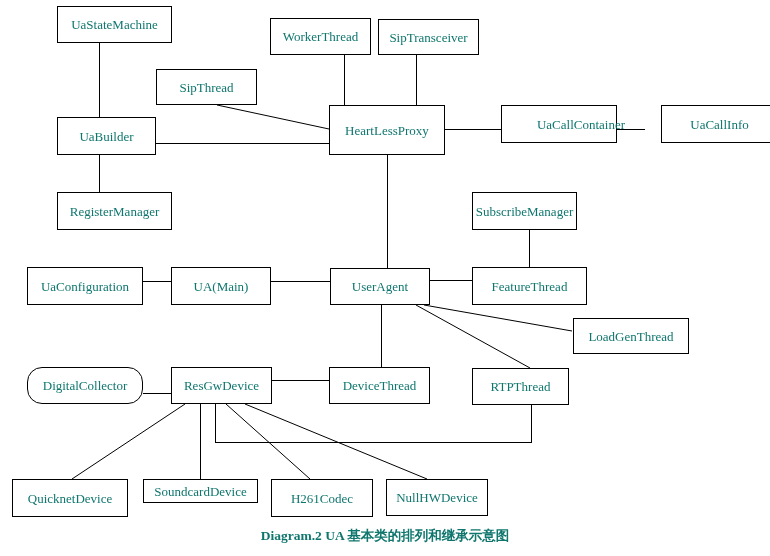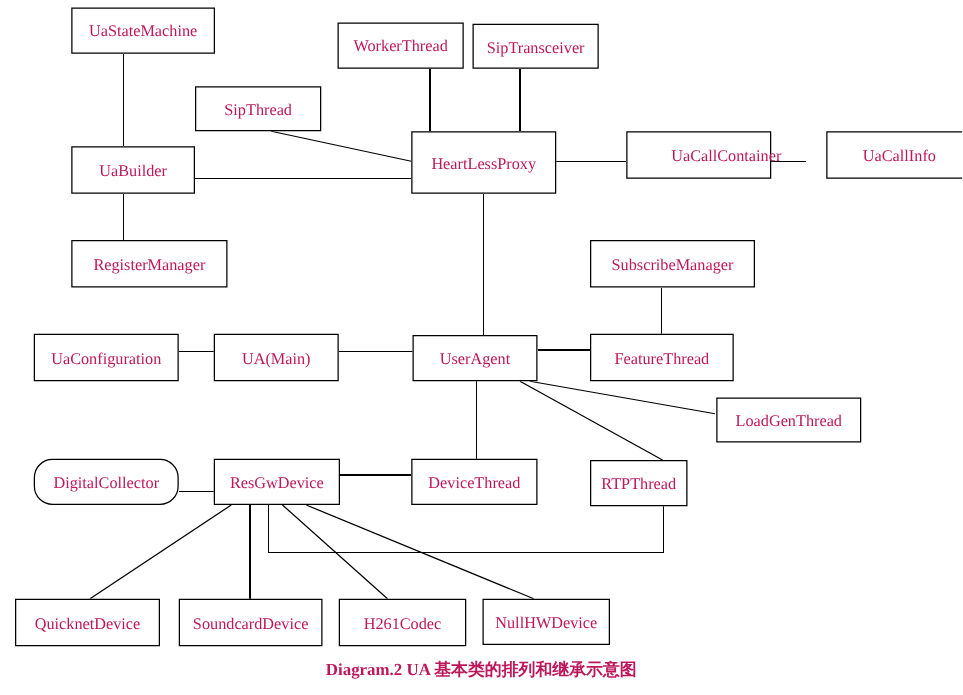"UaStateMachine" .canvas { color: #be185d -> #0f766e }
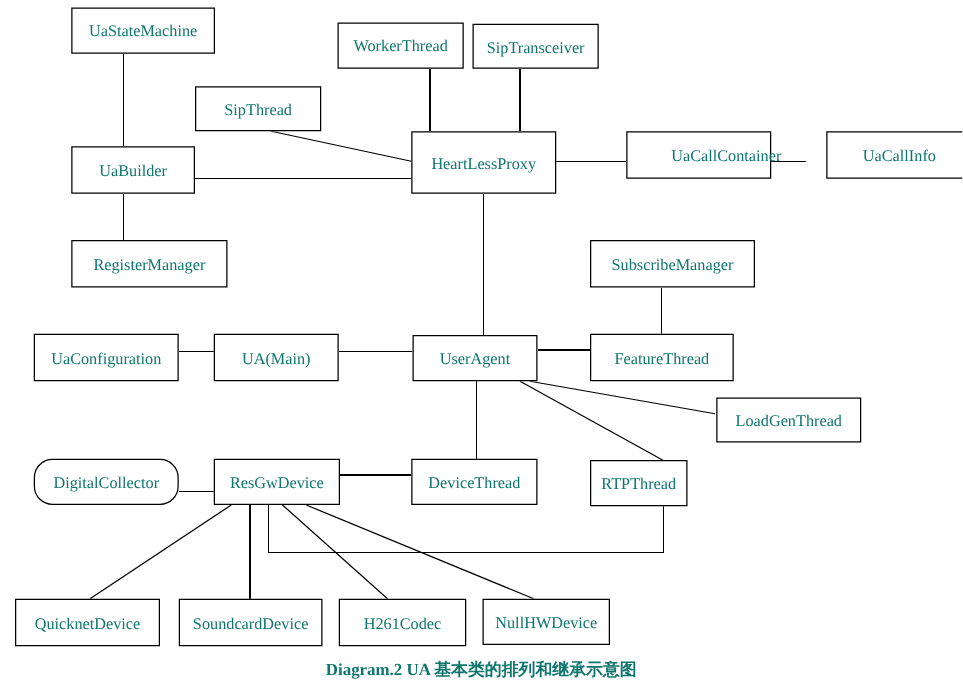"RegisterManager" div.node { width: 125px -> 115px }
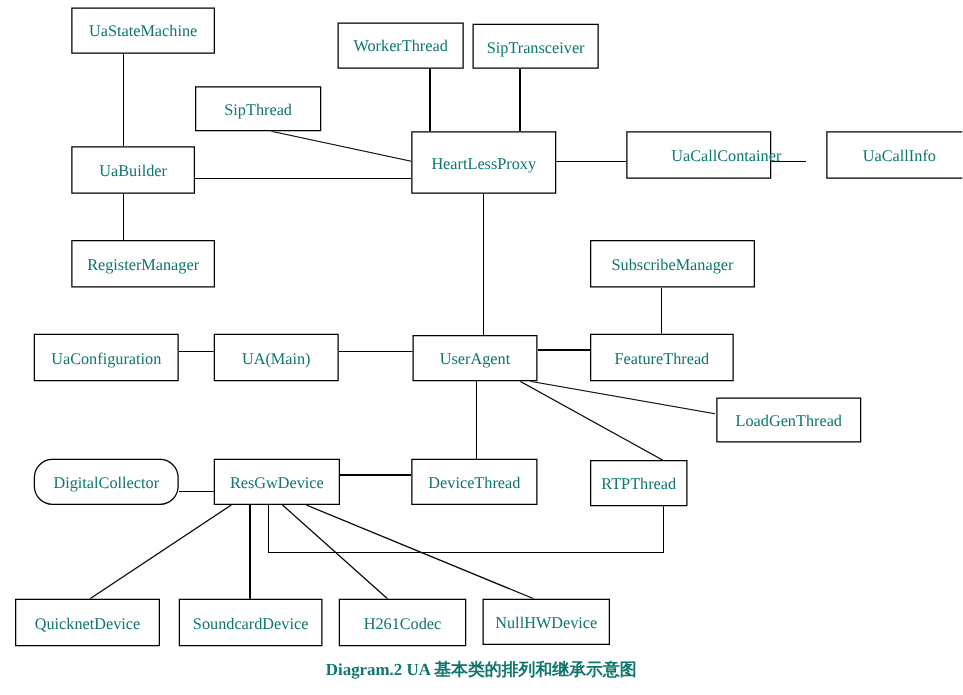"SubscribeManager" div.node { width: 132px -> 105px }
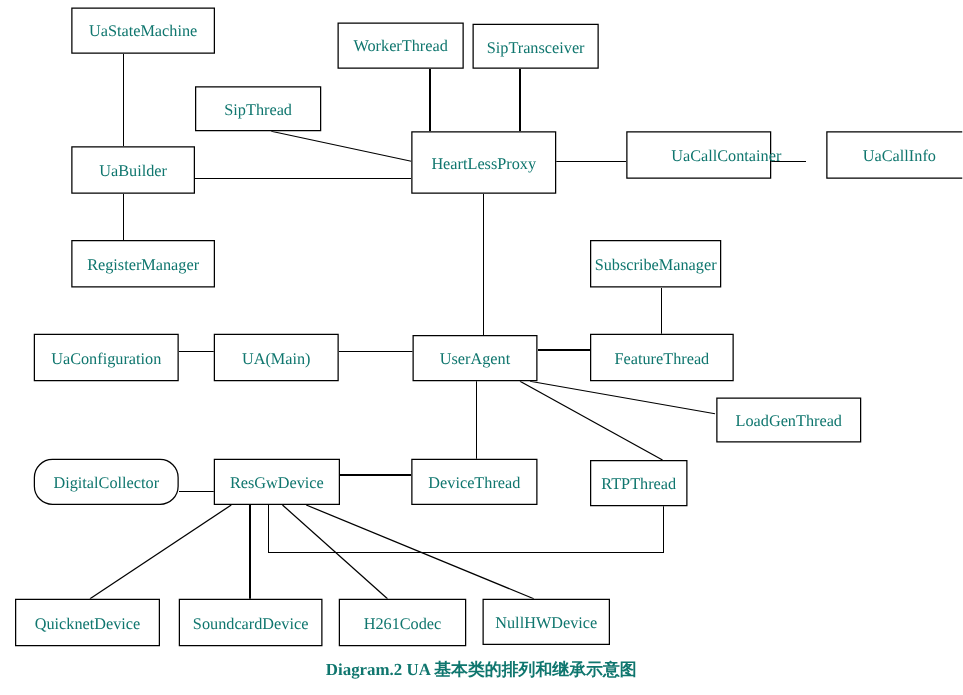"RTPThread" div.node { width: 78px -> 97px }
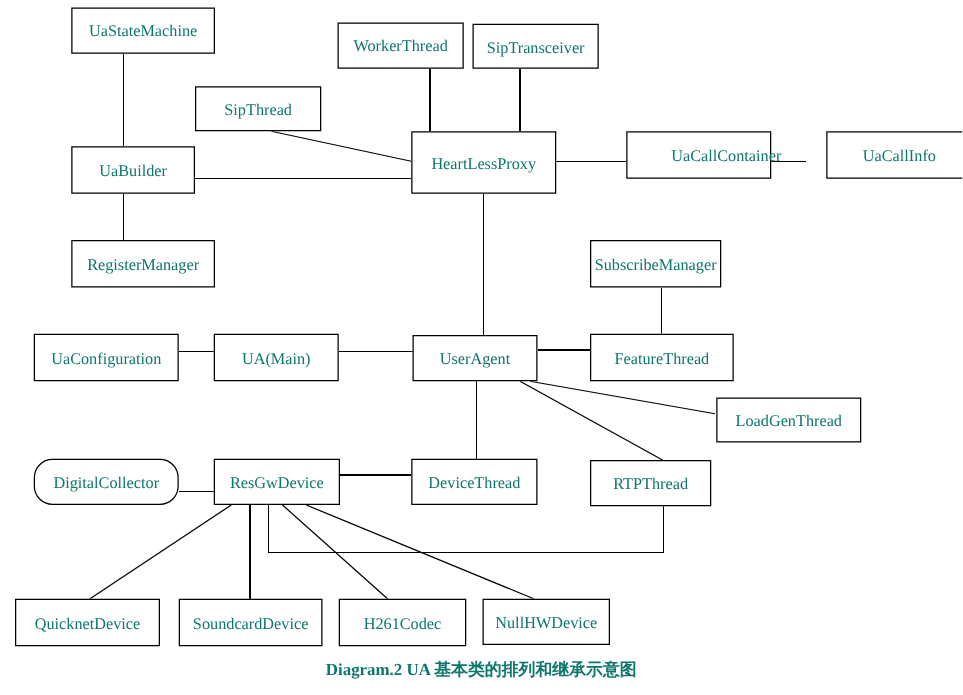"SoundcardDevice" div.node { height: 38px -> 24px }
